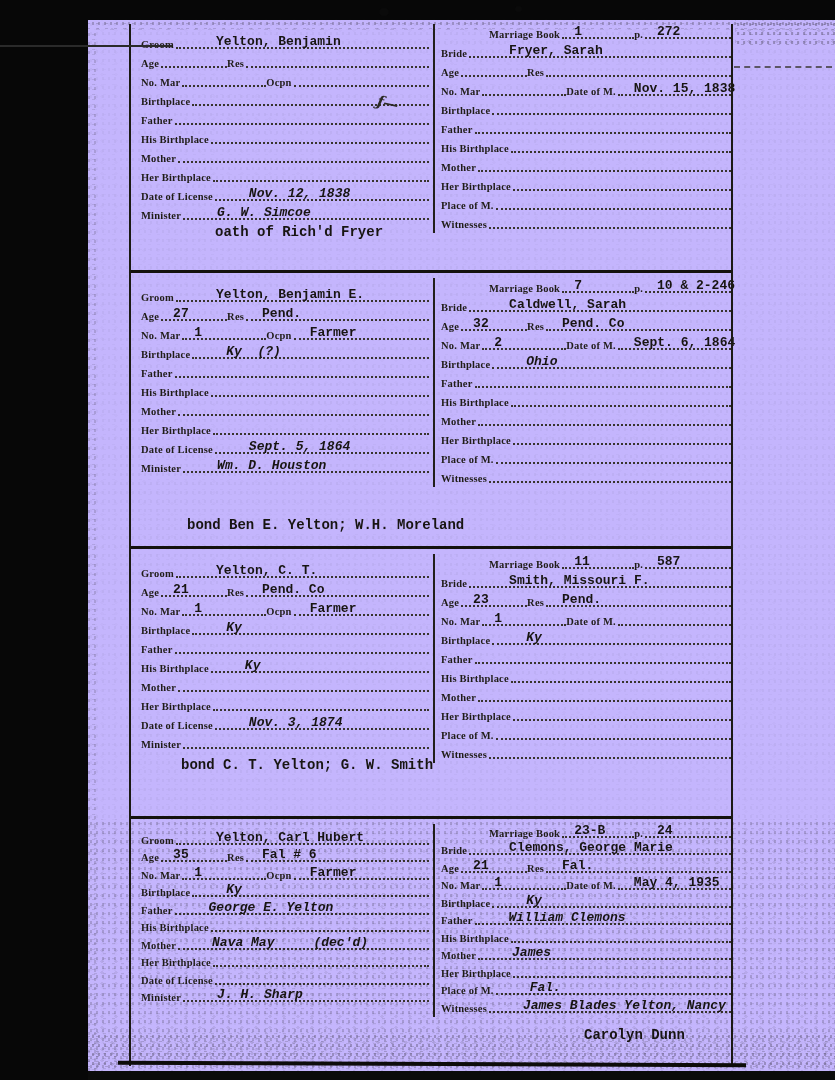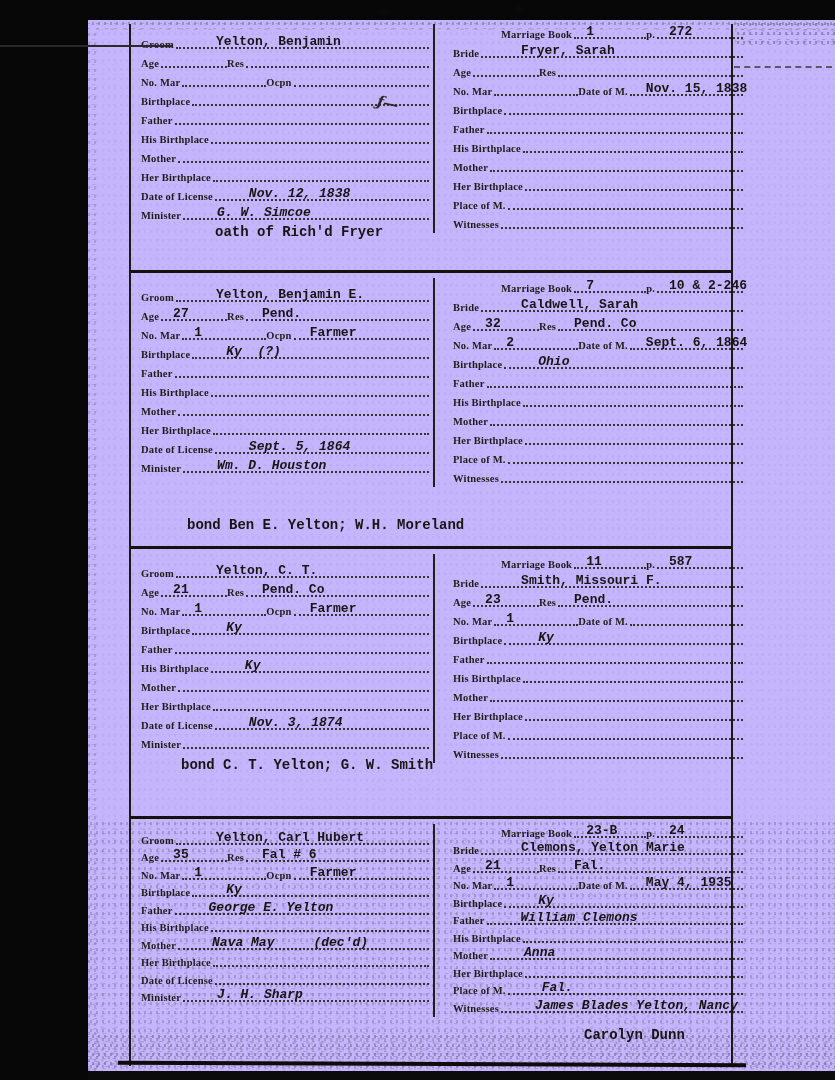"Marriage Book" .bride-col { padding-left: 18px -> 6px }
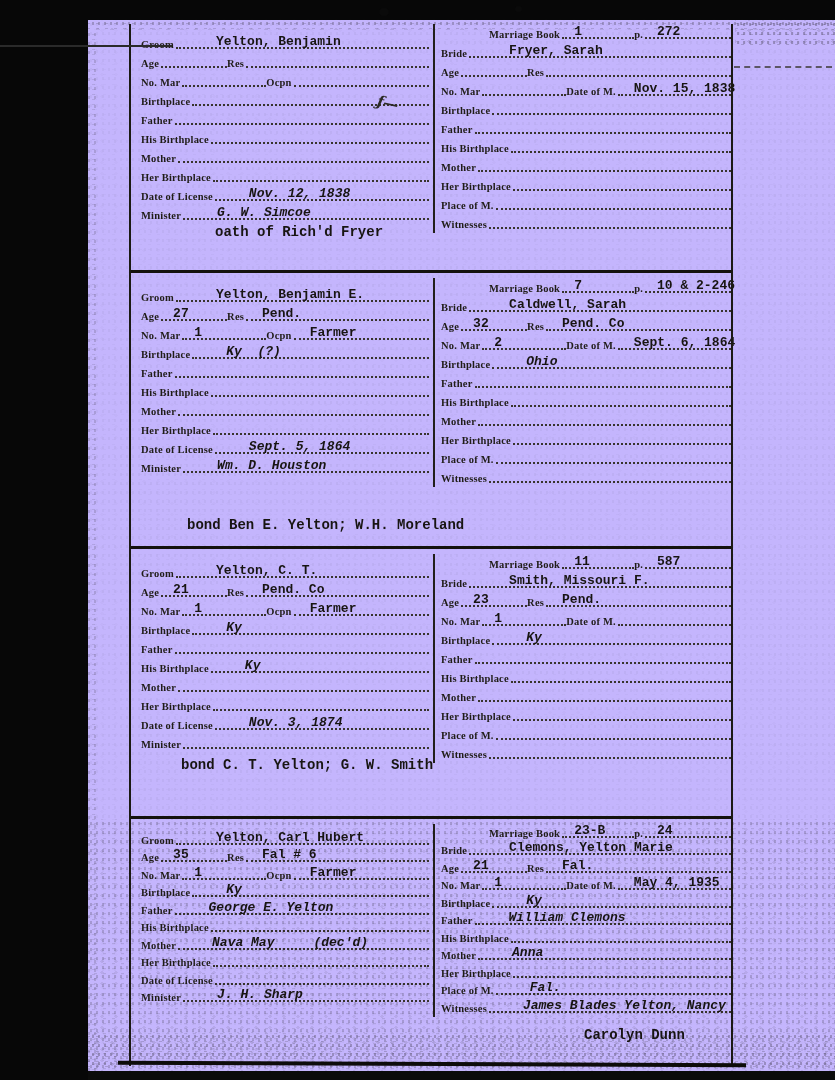"Clemons, Yelton Marie" span.val { text: Yelton -> George }
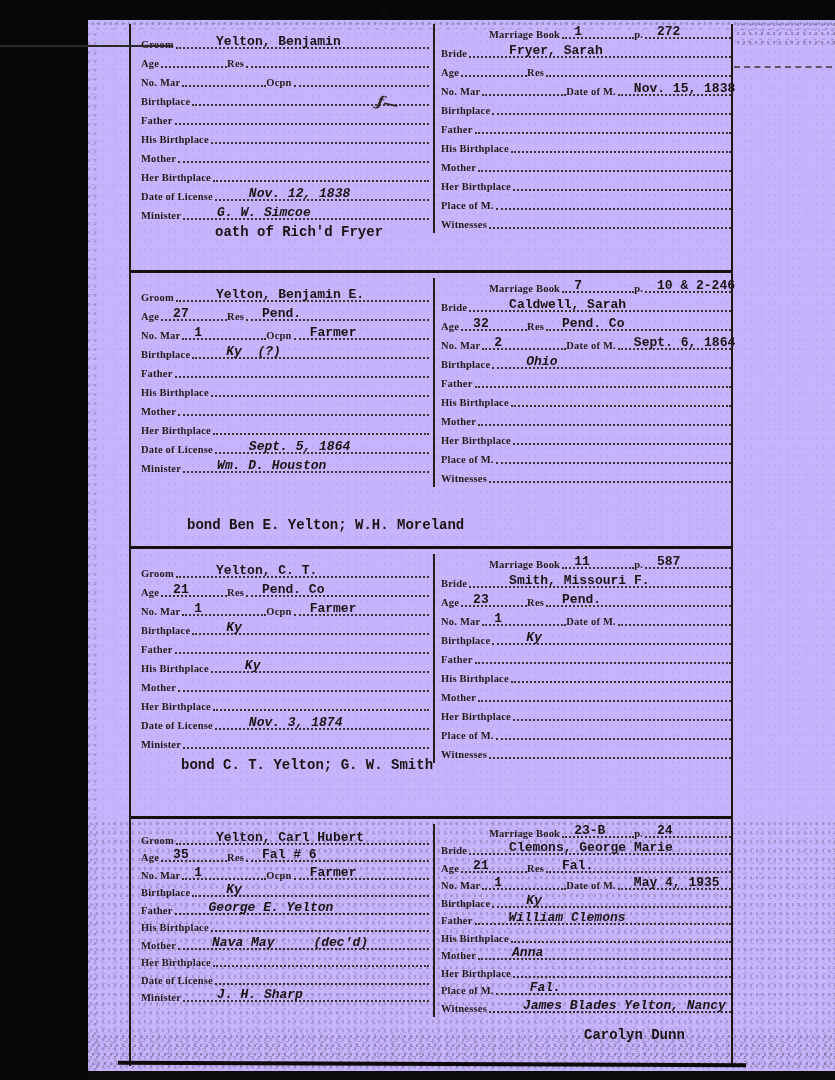"Anna" span.val { text: Anna -> James }
